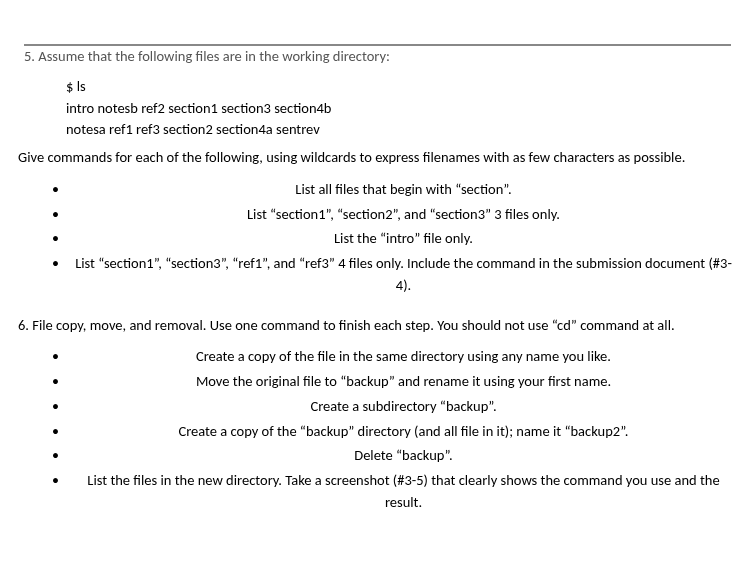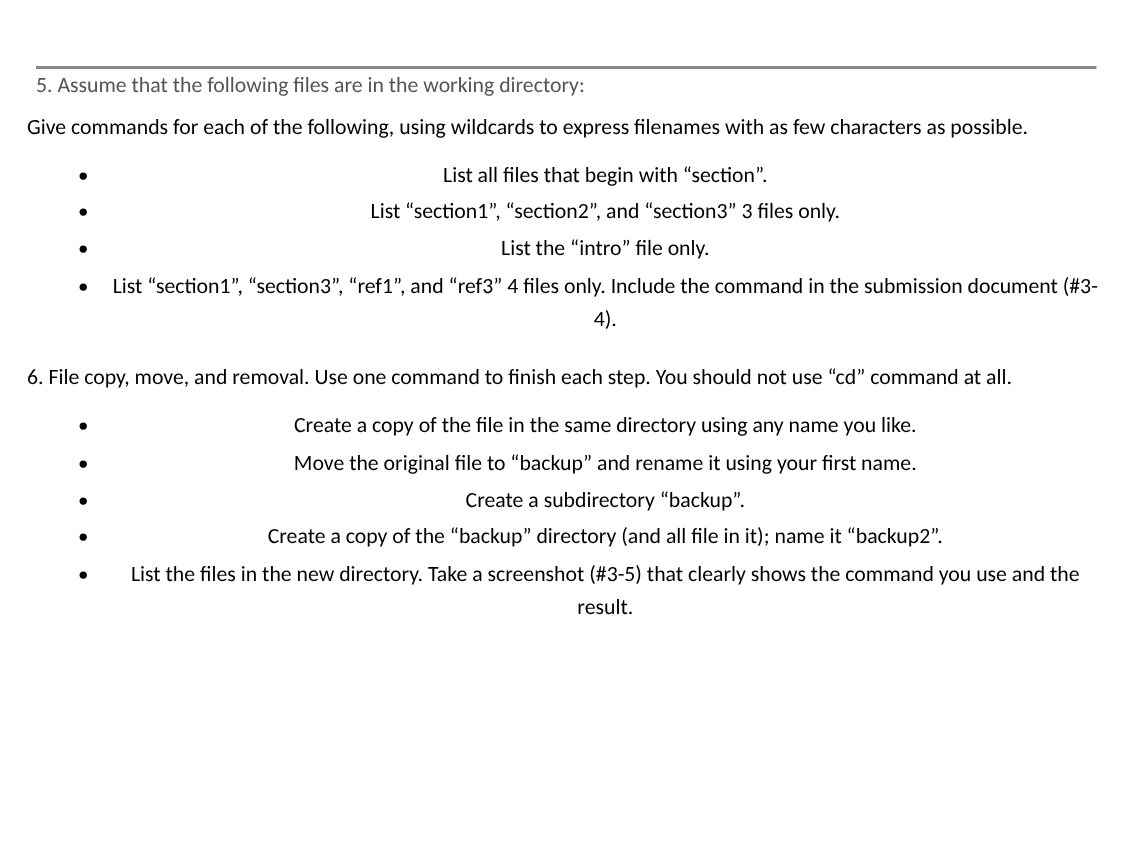"$ ls" div.code-block { html: none -> <div> <span>$ ls</span> <span>intro notesb ref2 section1 section3 section4b</span> <span>notesa ref1 ref3 section2 section4a sentrev</span> </div> }
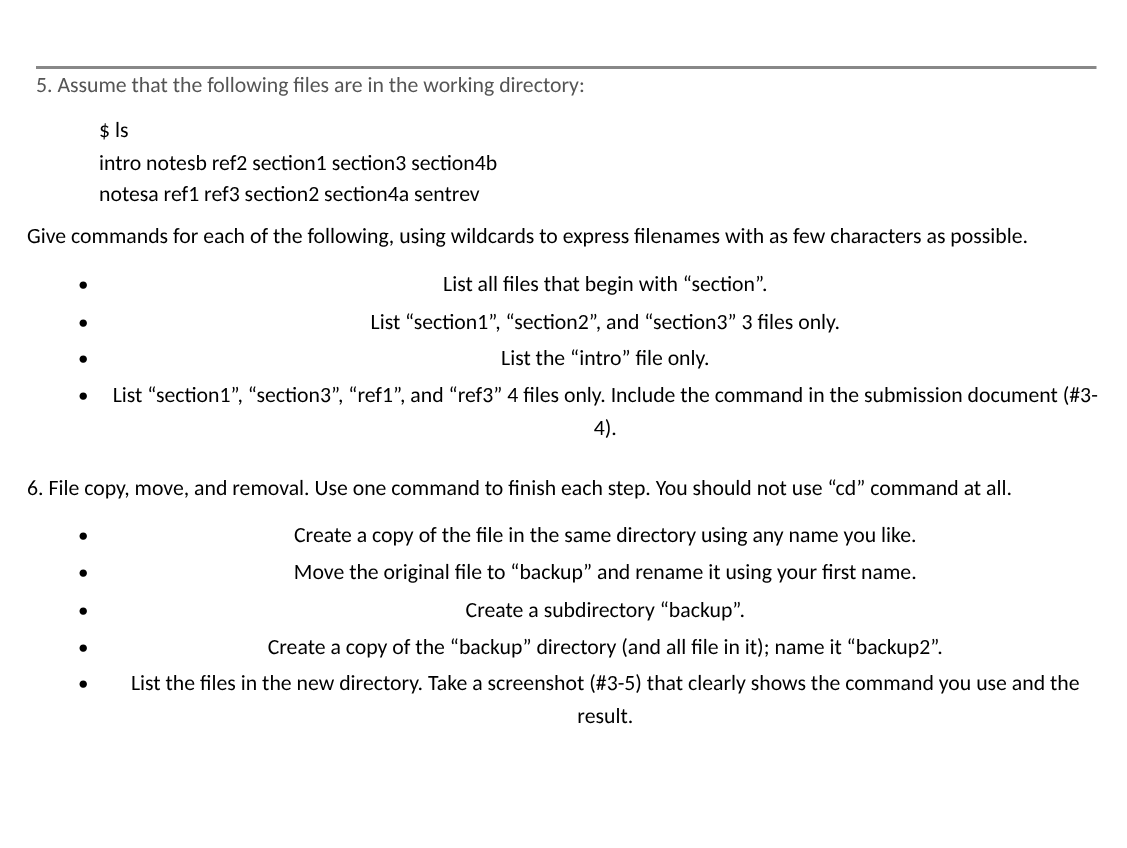"Delete “backup”." li { html: none -> <li><span>Delete “backup”.</span></li> }
